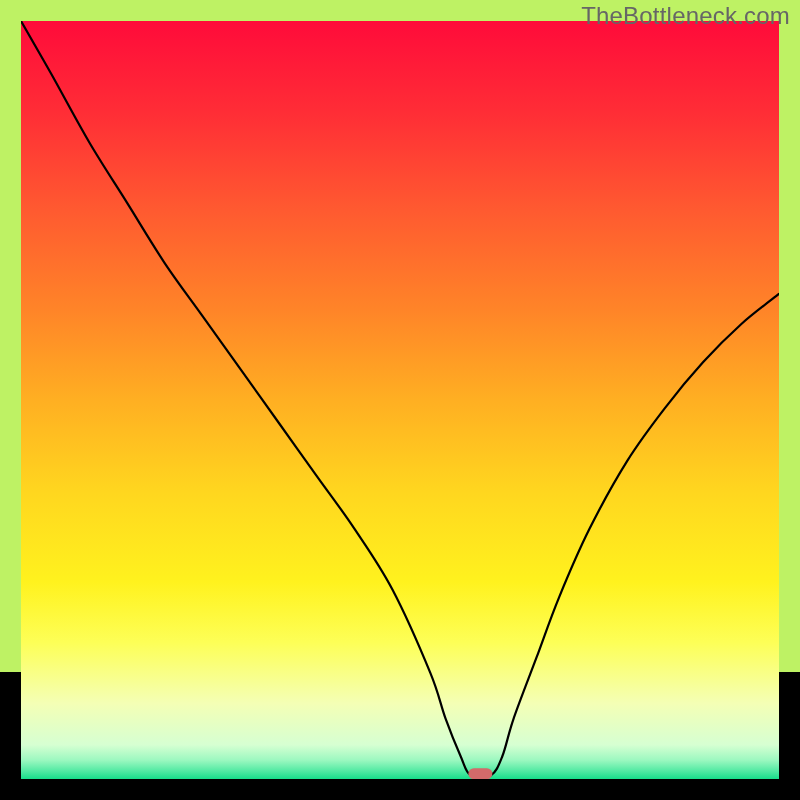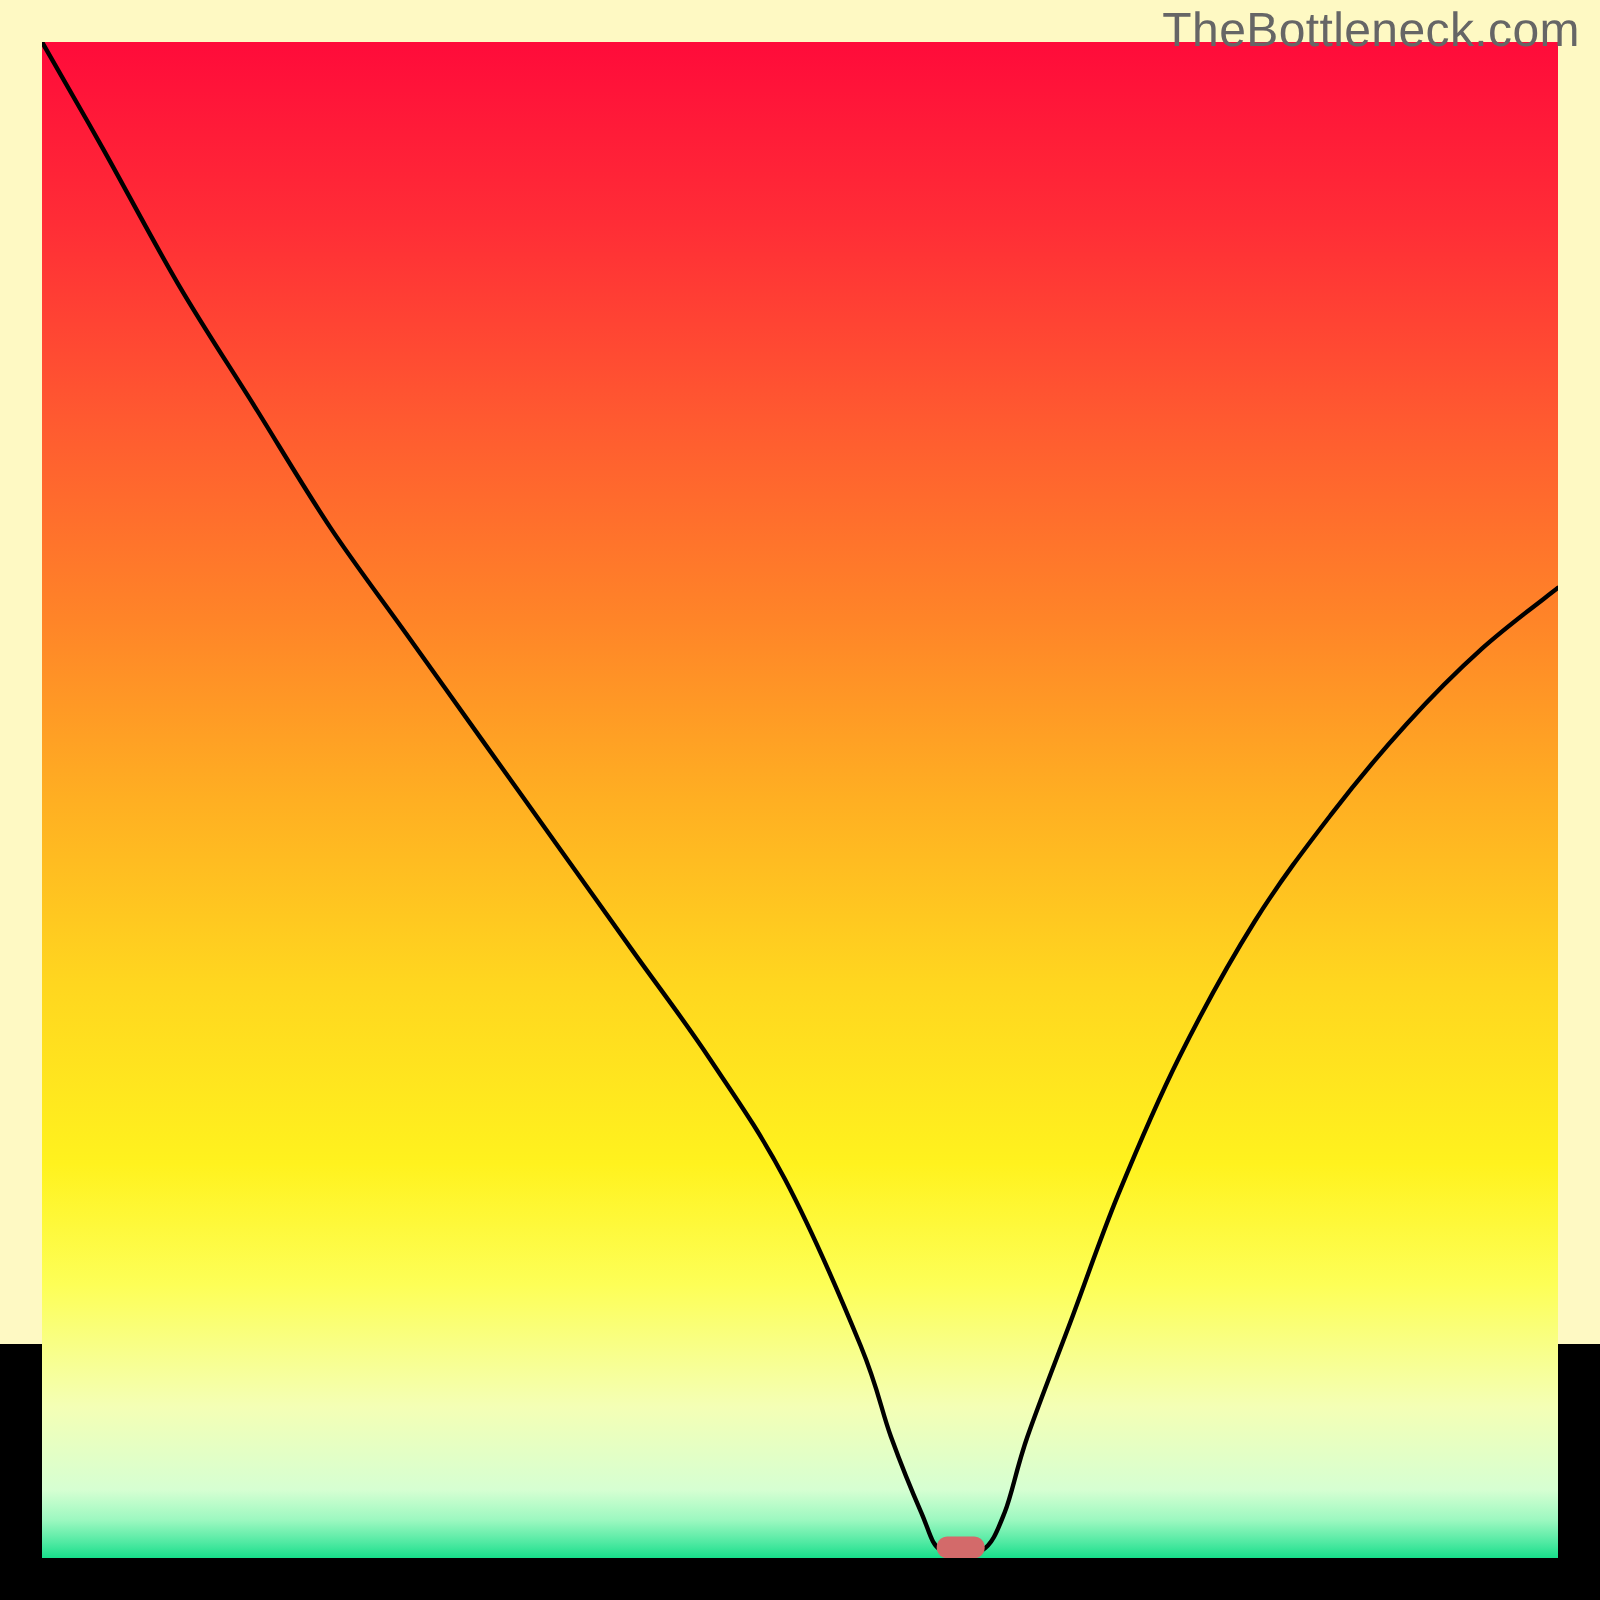"TheBottleneck.com" .frame { background: #fef9c3 -> #bef264 }
